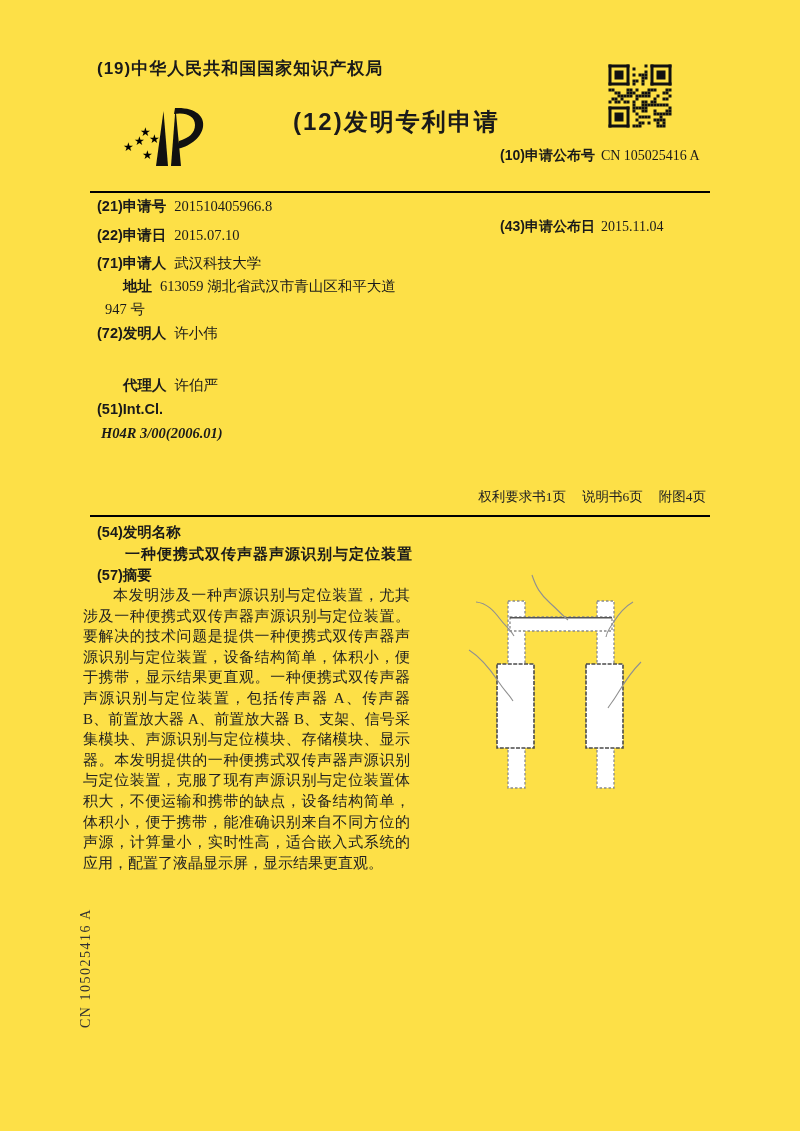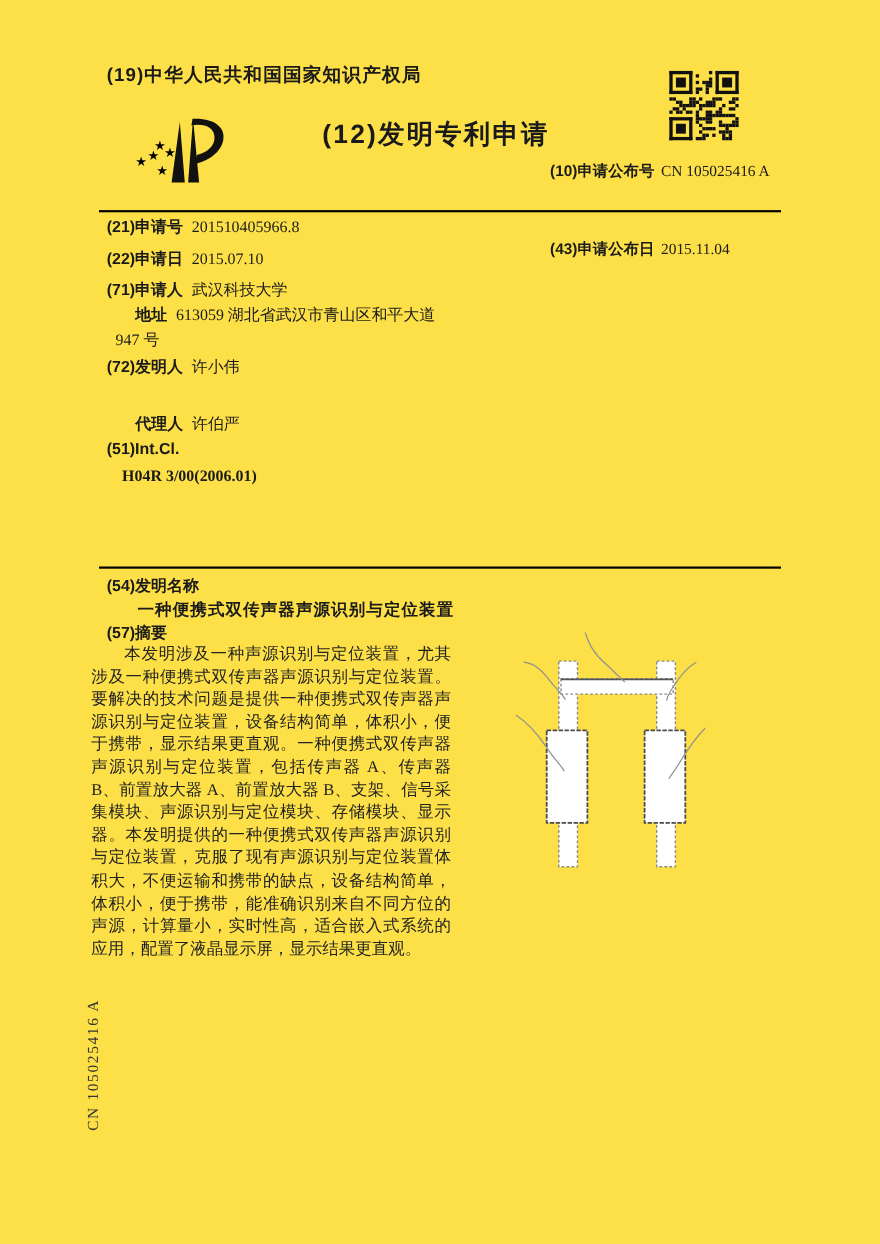"H04R 3/00(2006.01)" #intcl-value-row .val { font-style: none -> italic; margin-left: 14px -> 4px }
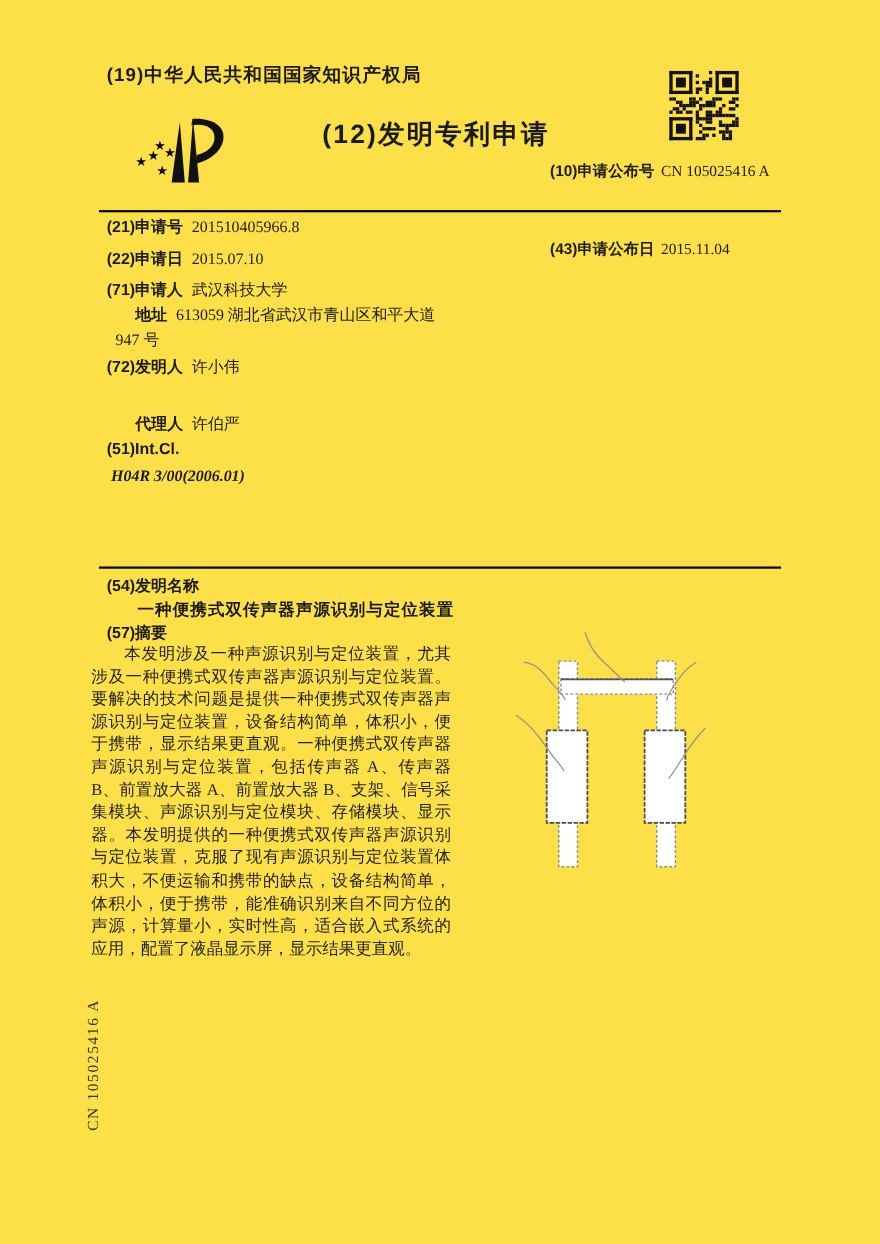"权利要求书1页" div.abs { html: none -> <div> <span>权利要求书1页</span> <span>说明书6页</span> <span>附图4页</span> </div> }
